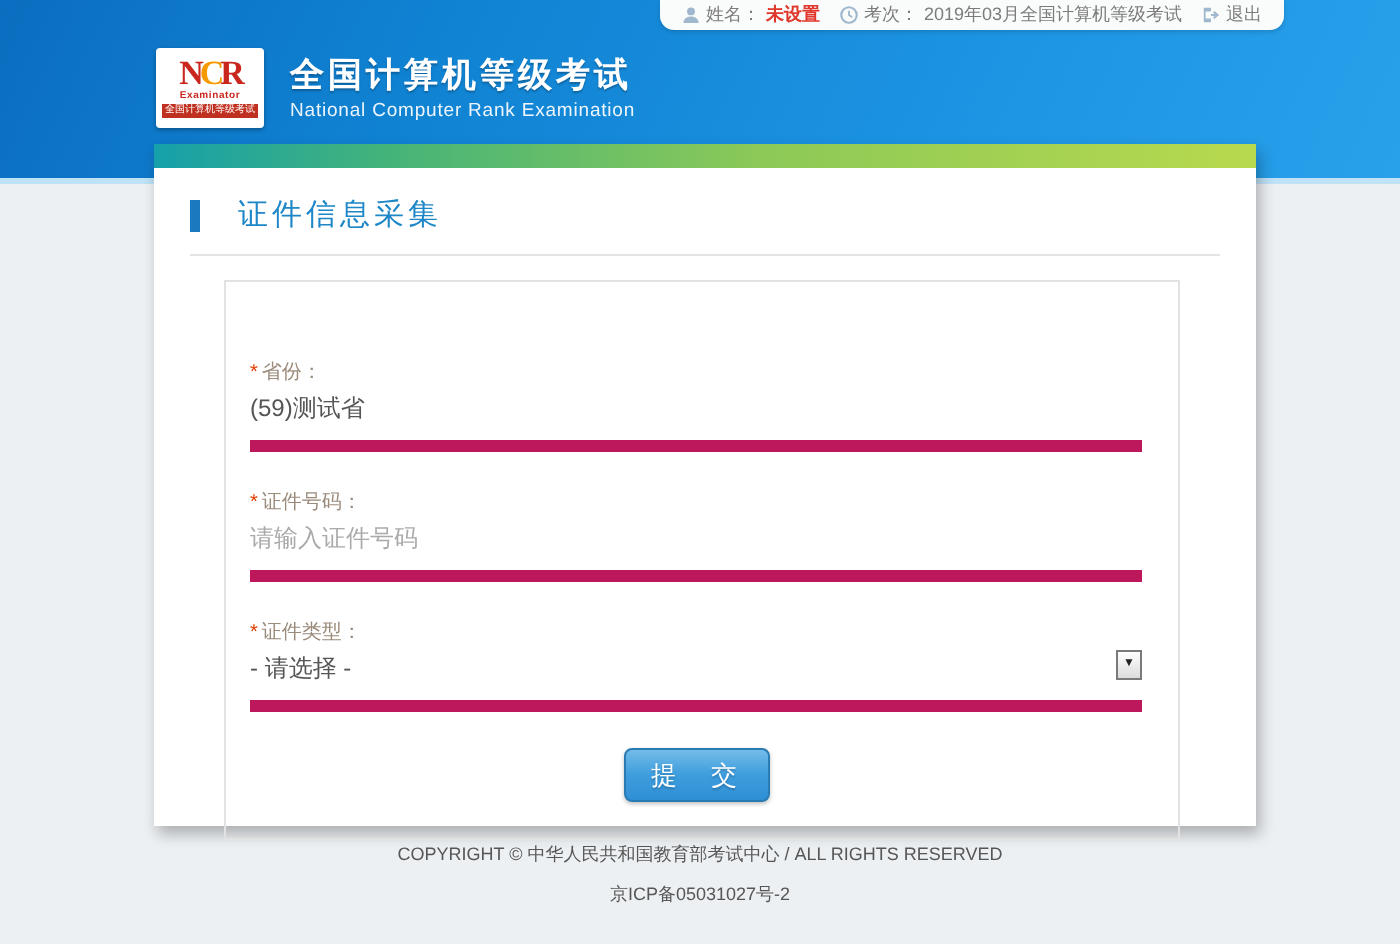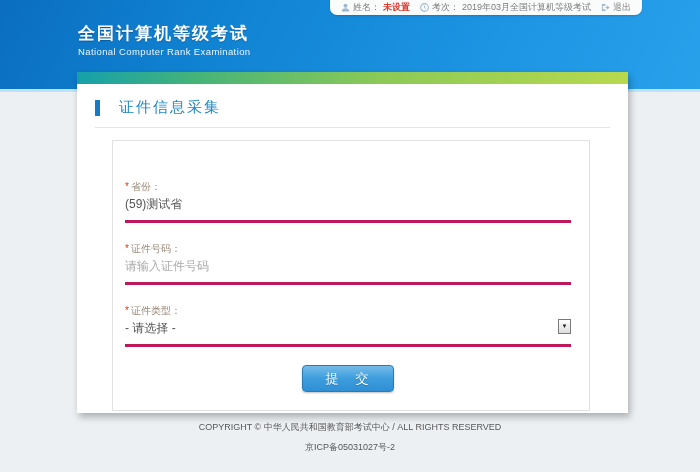"NCR" div.logo { html: none -> <div> <div><span>N</span><span>C</span><span>R</span></div> <div>Examinator</div> <div>全国计算机等级考试</div> </div> }
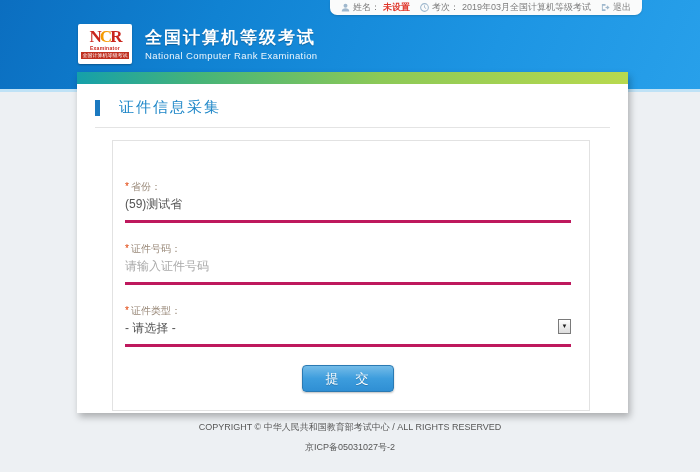"(59)测试省" .field-value { border-bottom: 3px solid #be185d -> 6px solid #be185d }
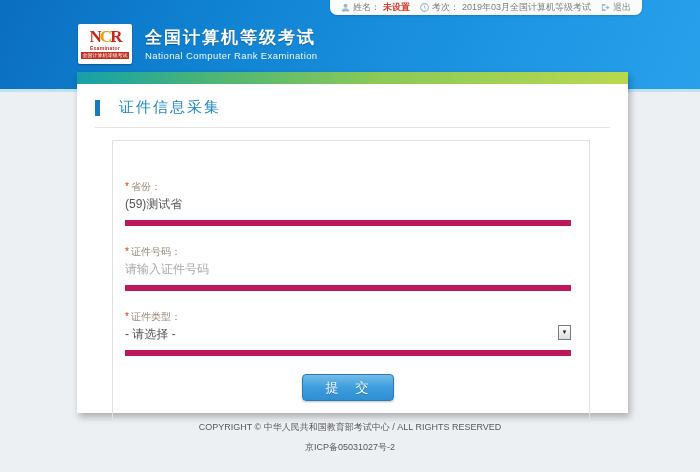"提 交" .submit-btn { width: 92px -> 73px }
